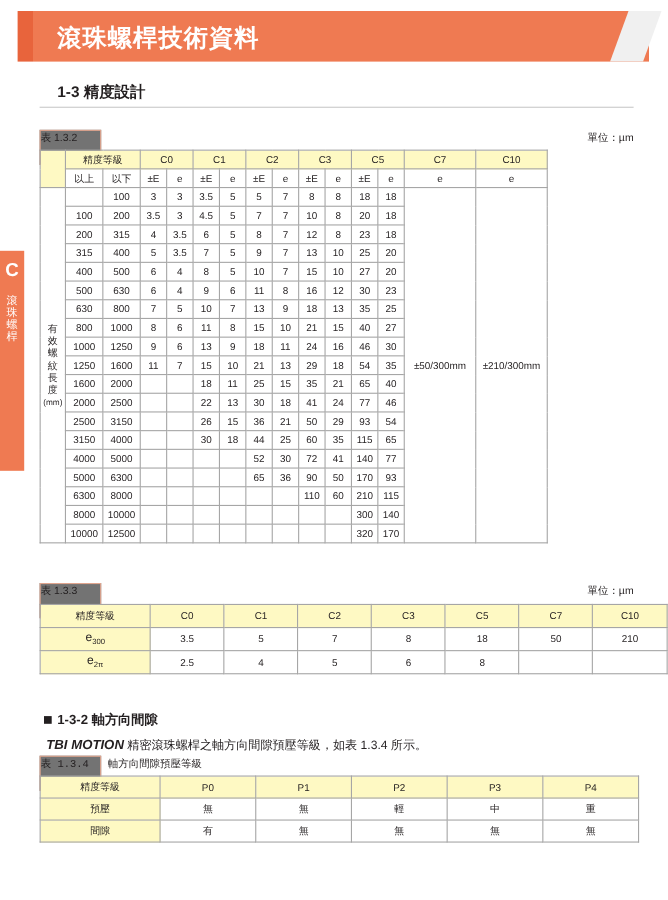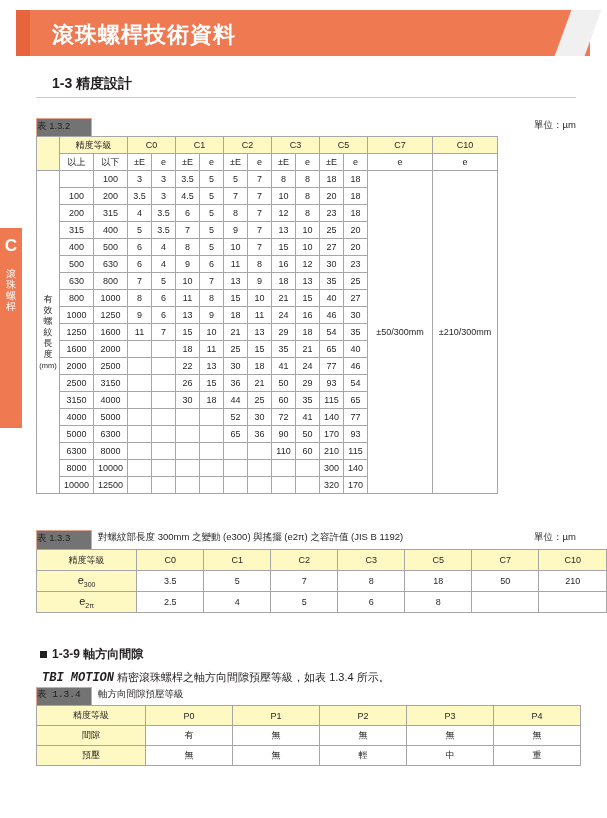"對螺紋部長度 300mm 之變動 (e300) 與搖擺" div.cap-text { html: <div>對螺紋部長度 300mm 之變動 (e300) 與搖擺 (e2π) 之容許值 (JIS B 1192)</div> -> none }
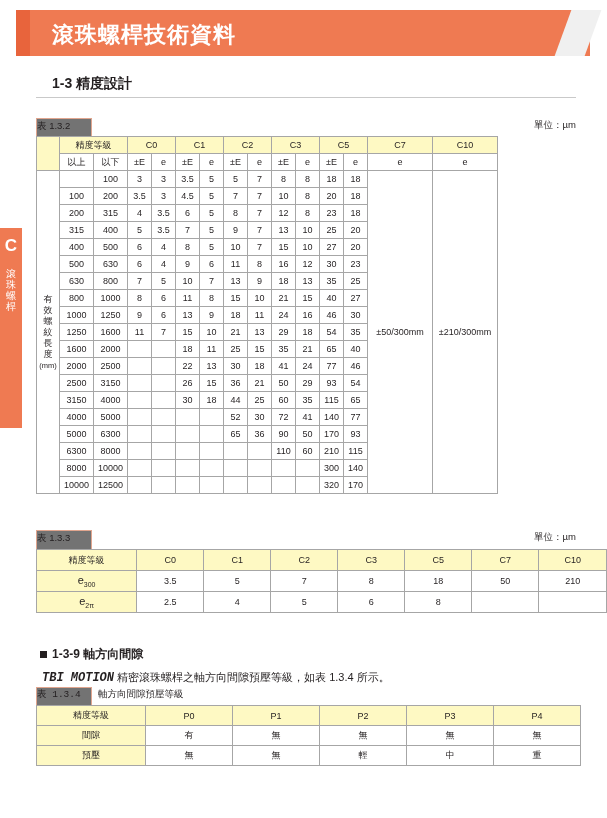"1-3-9 軸方向間隙" span { text: 1-3-9 -> 1-3-2 }
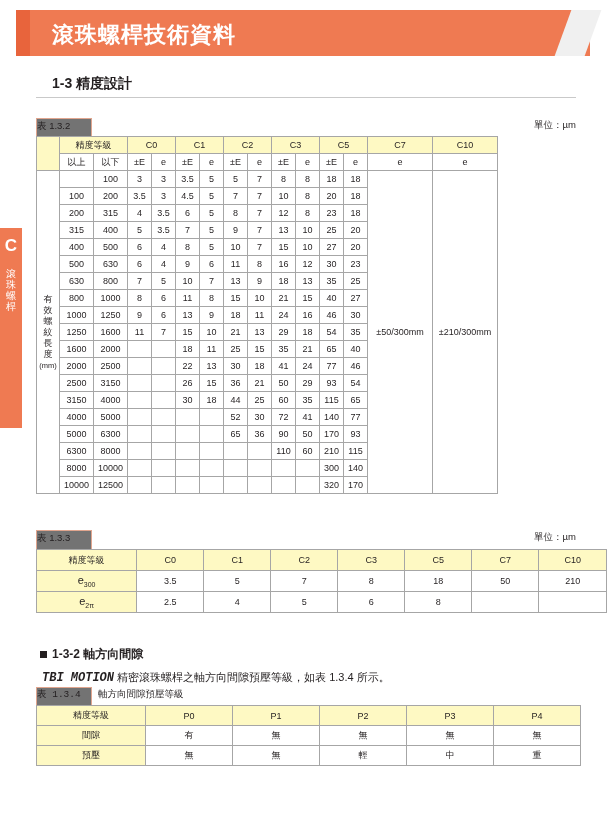"TBI MOTION" .body-note .brand { font-family: Liberation Mono, monospace -> Liberation Sans, sans-serif }
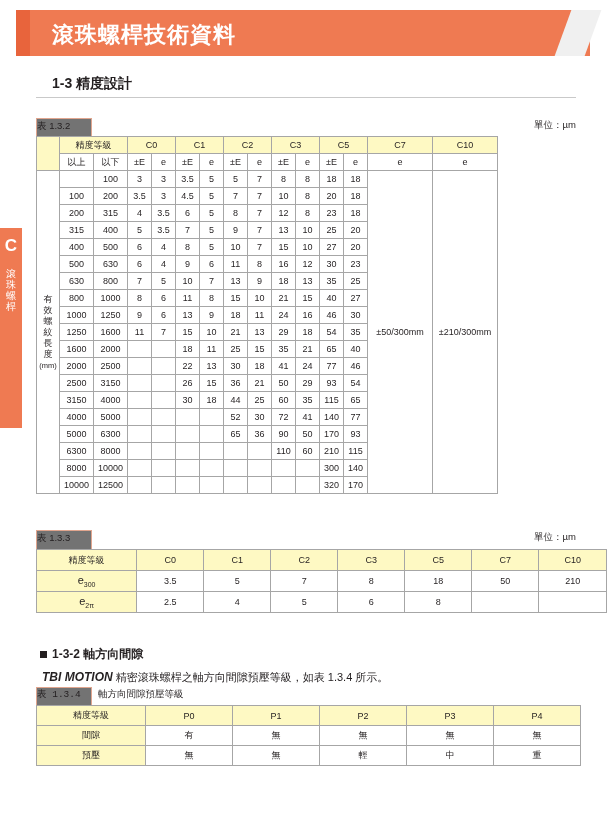"間隙" tr { order: before "預壓" -> after "預壓" }
